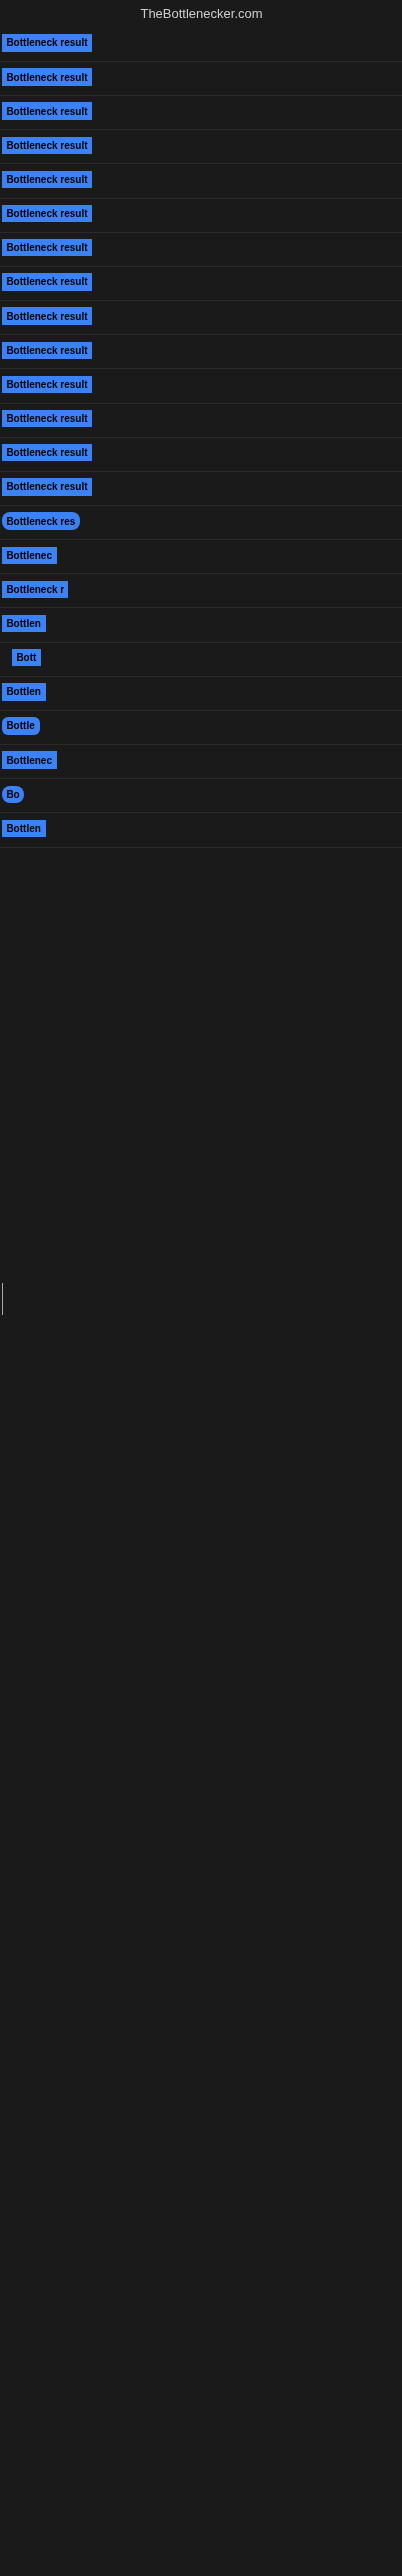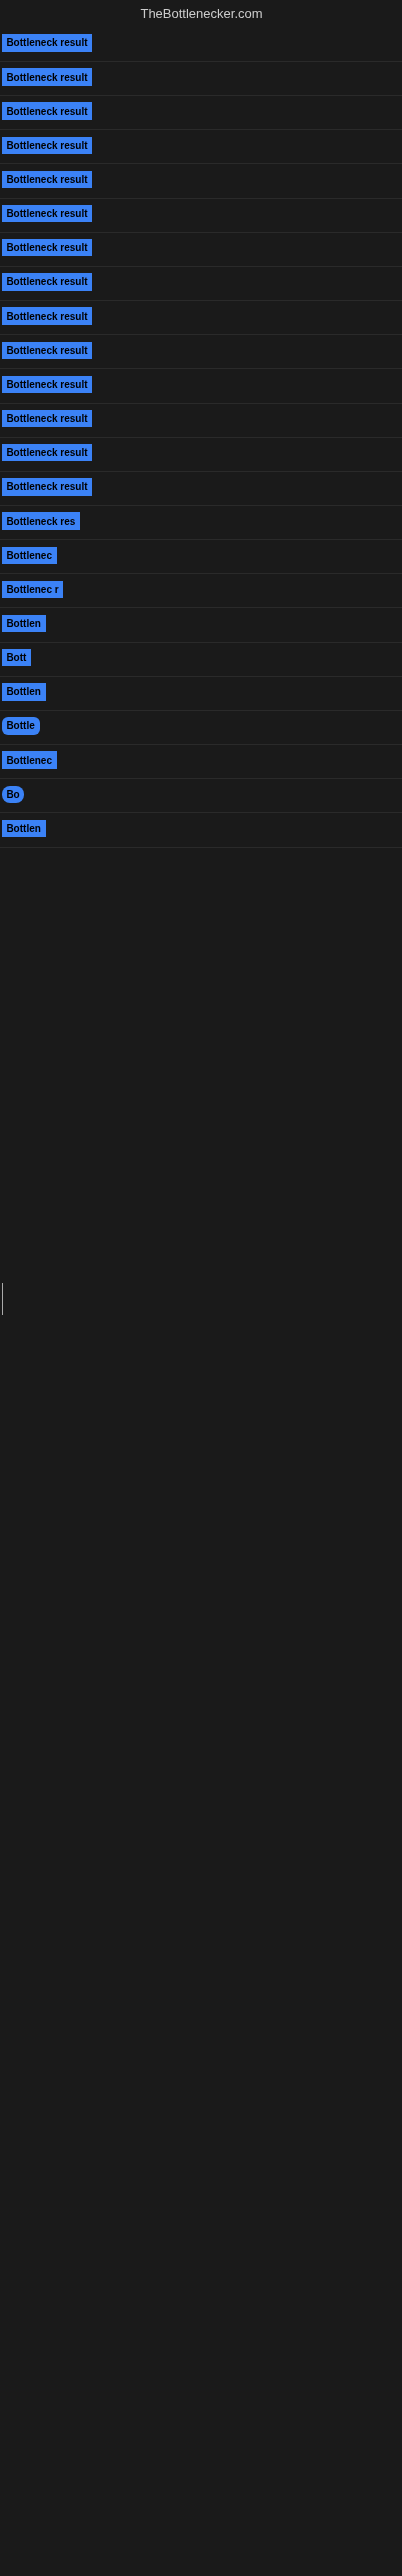"Bottleneck res" span.bottleneck-bar { border-radius: none -> 8px }
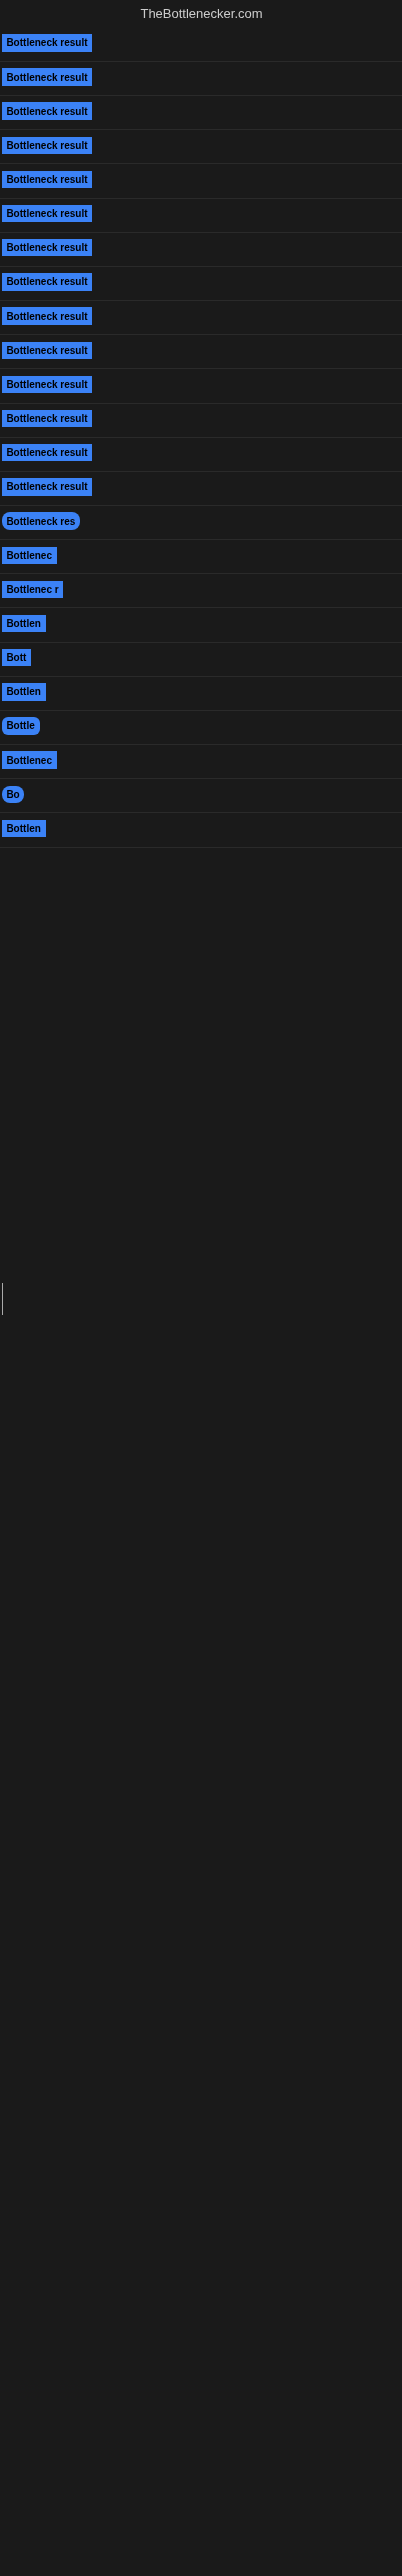"Bottlenec r" span.bottleneck-bar { text: Bottlenec -> Bottleneck }
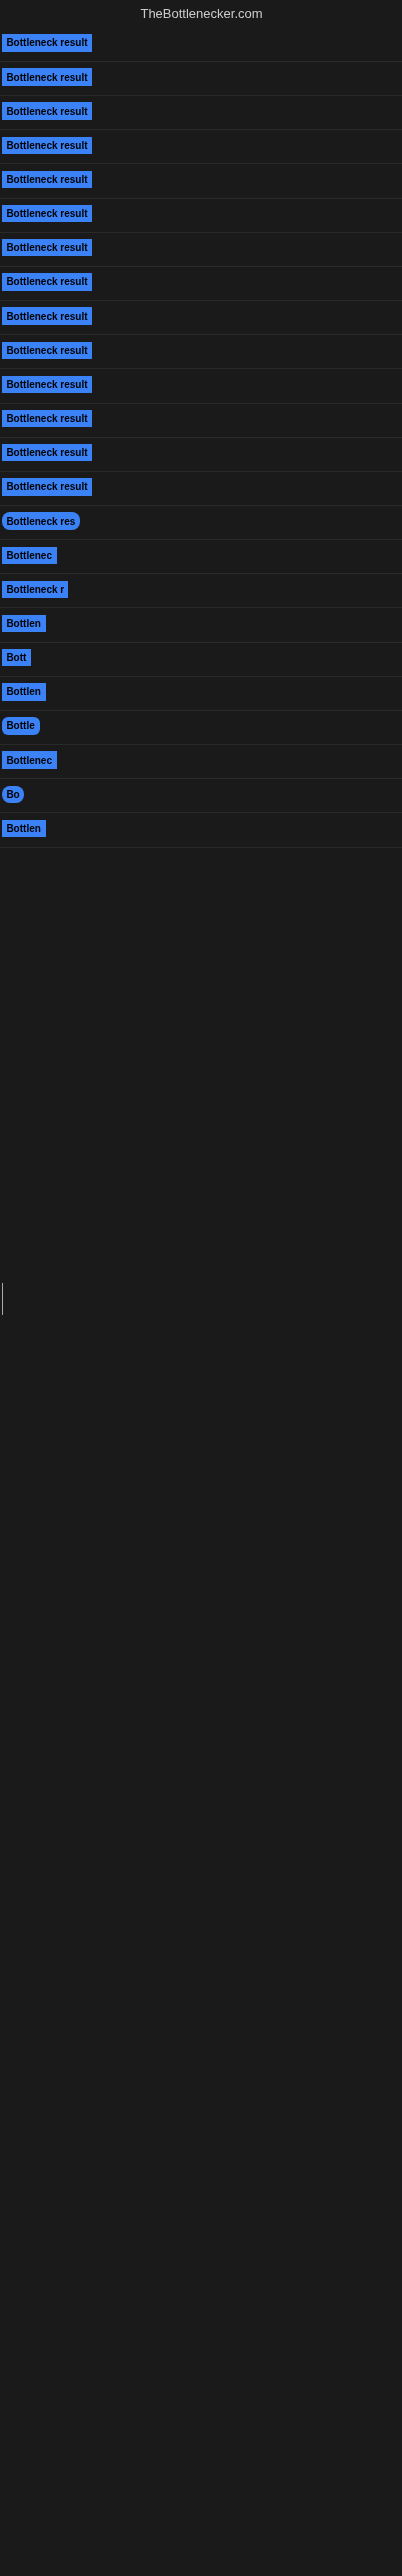"Bott" span.bottleneck-bar { margin-left: none -> 10px }
